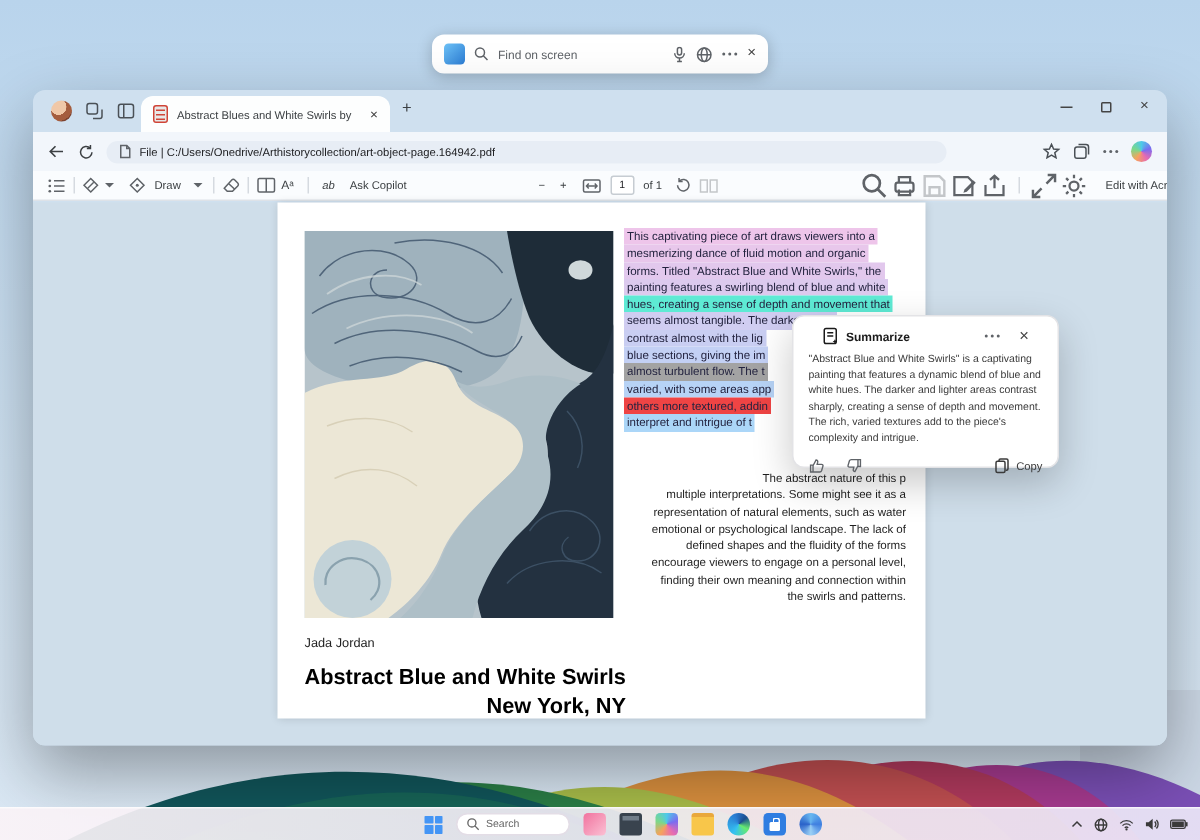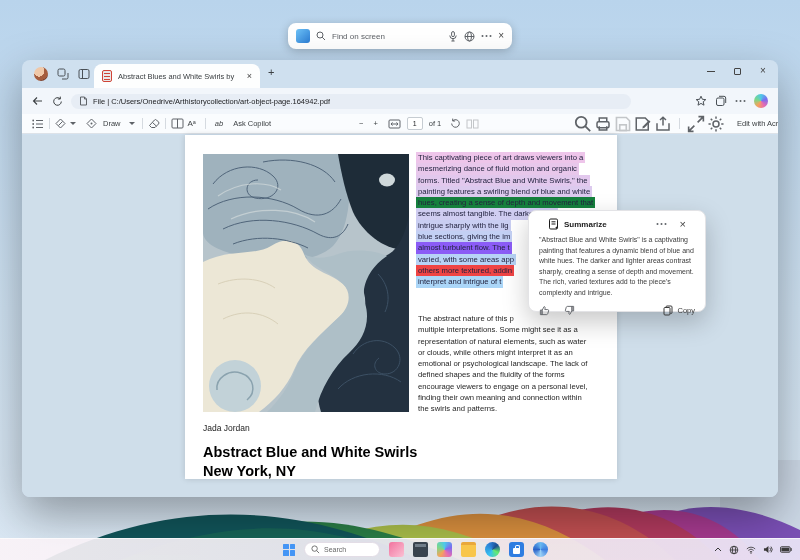"This captivating piece of art" #page { text-align: none -> right }
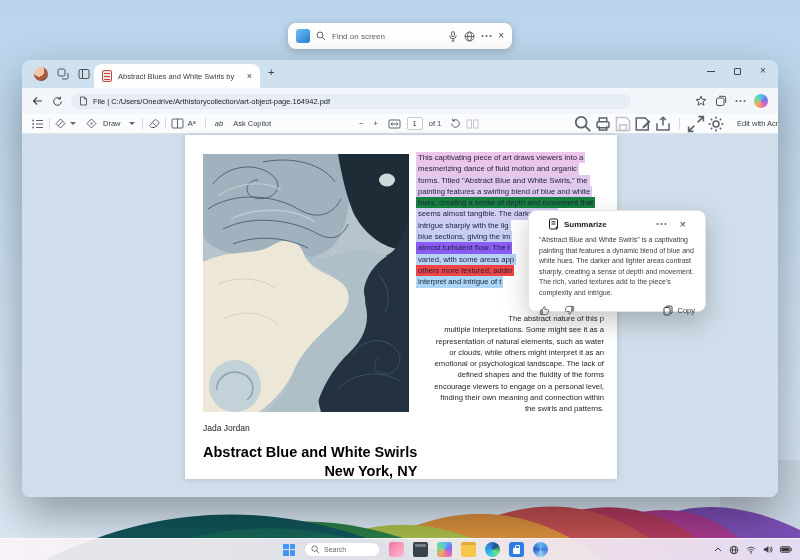"hues, creating a sense of" #para1 .line:nth-child(5) { background: #15803d -> #5eead4 }
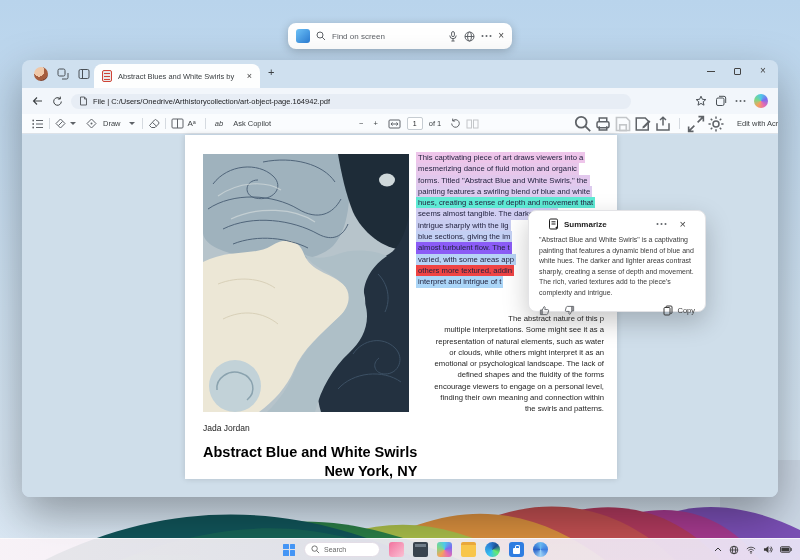"intrigue sharply with the lig" span.line { text: intrigue sharply -> contrast almost }
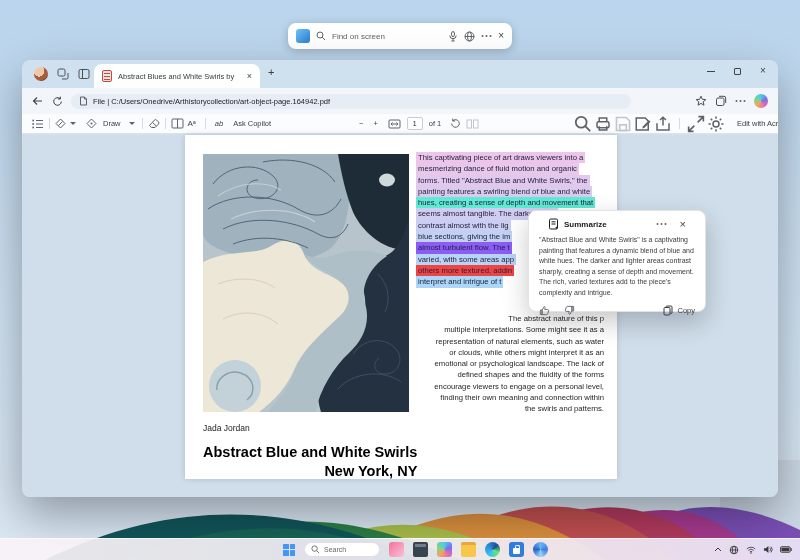"almost turbulent flow. The t" #para1 .line:nth-child(9) { background: #8b5cf6 -> #a3a3a3 }
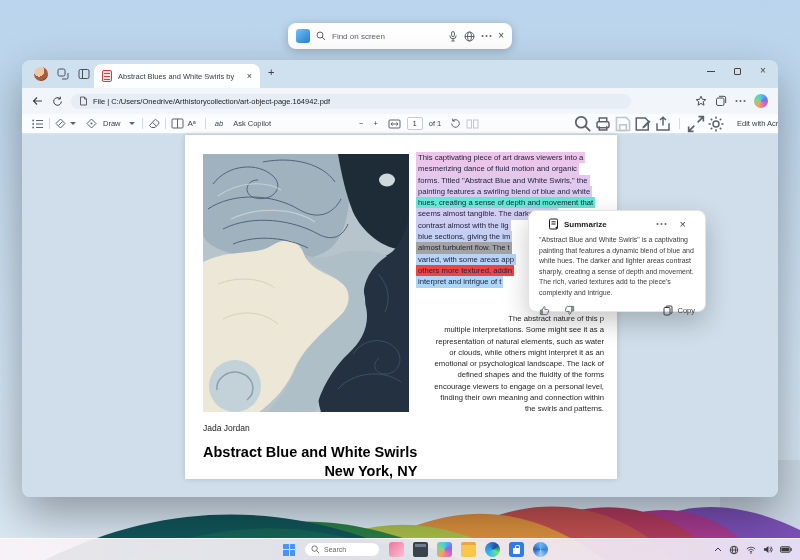"or clouds, while others might" span.line { html: <span>or clouds, while others might interpret it as an</span> -> none }
